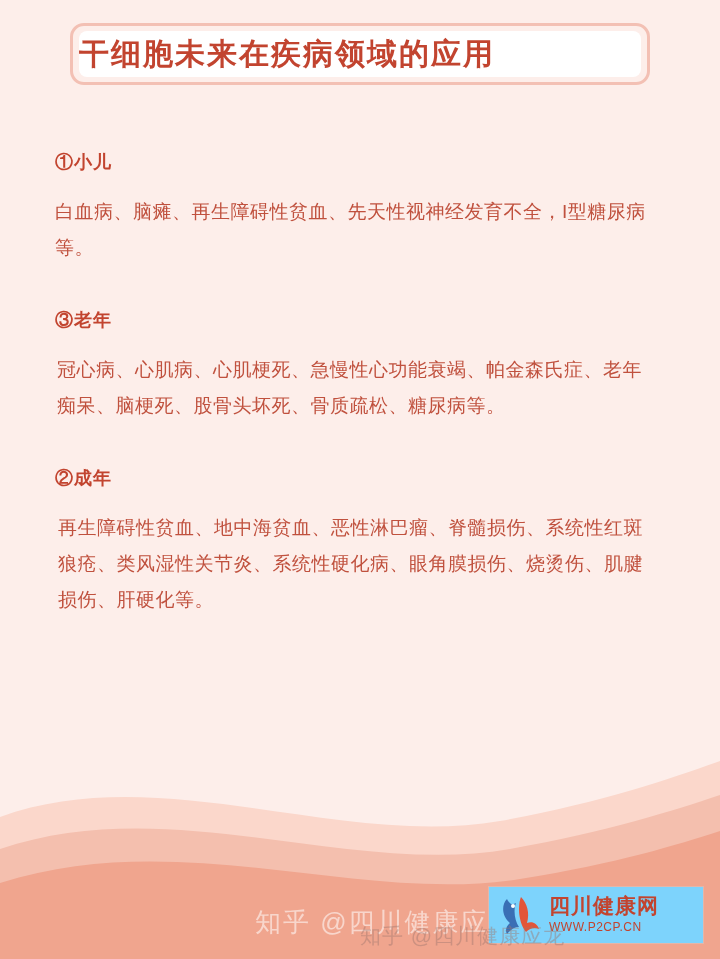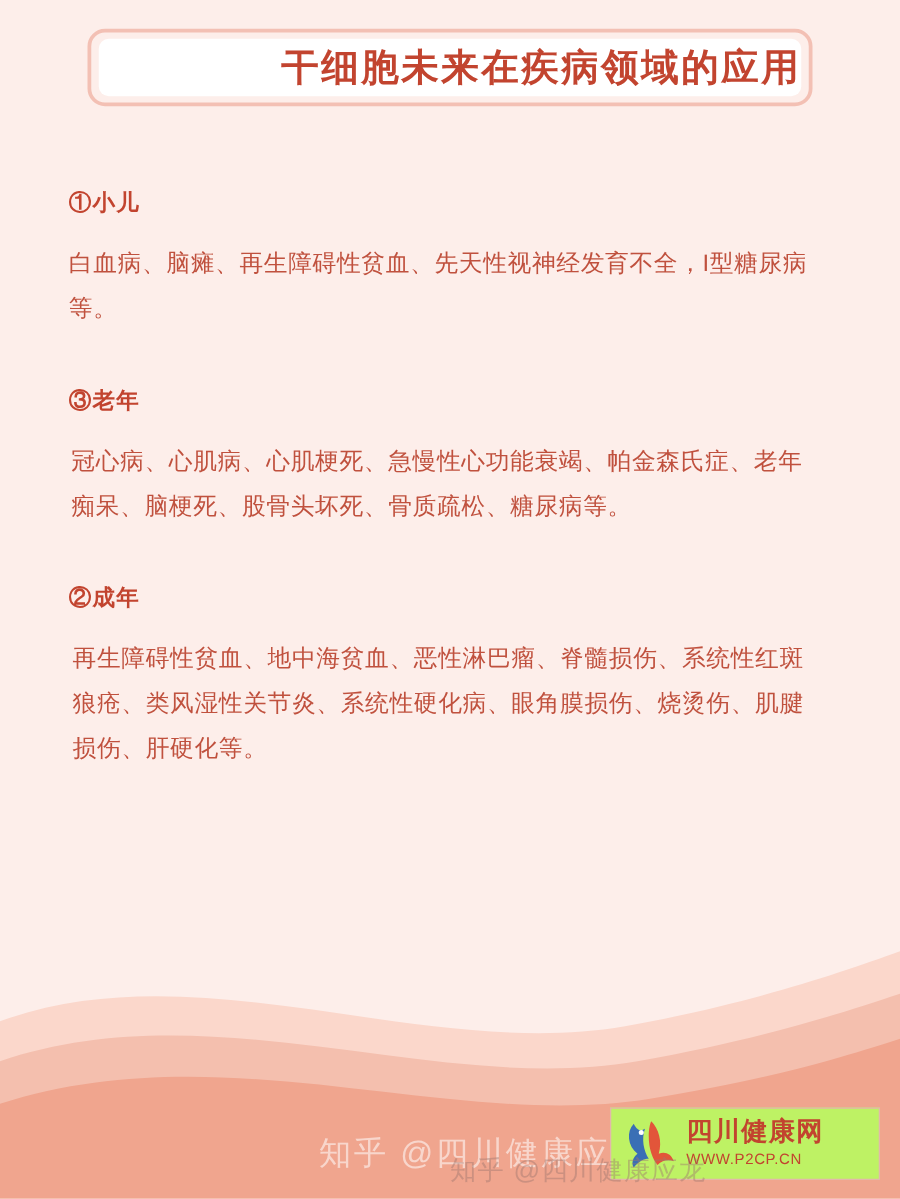"干细胞未来在疾病领域的应用" .title-inner { justify-content: flex-end -> flex-start }
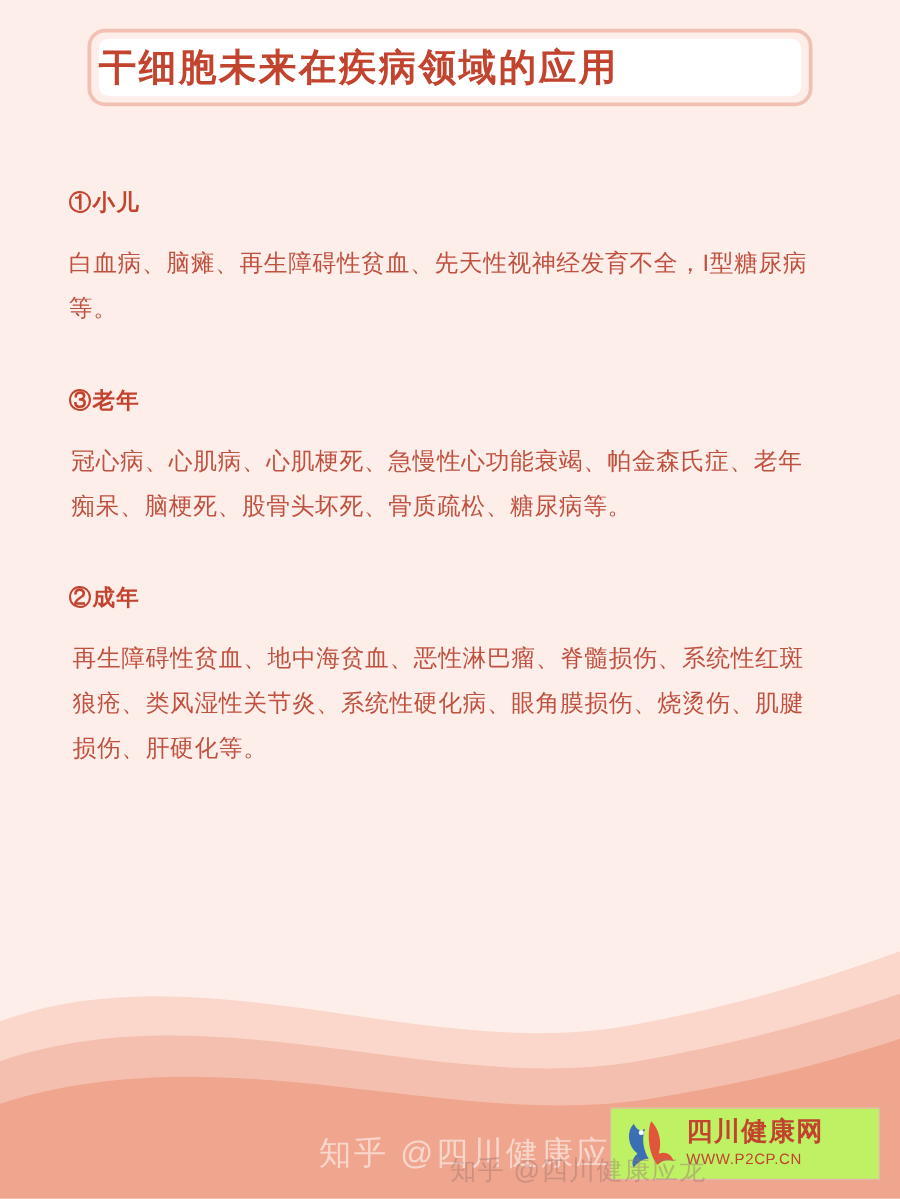"四川健康网" .logo-box { background: #bef264 -> #7dd3fc }
